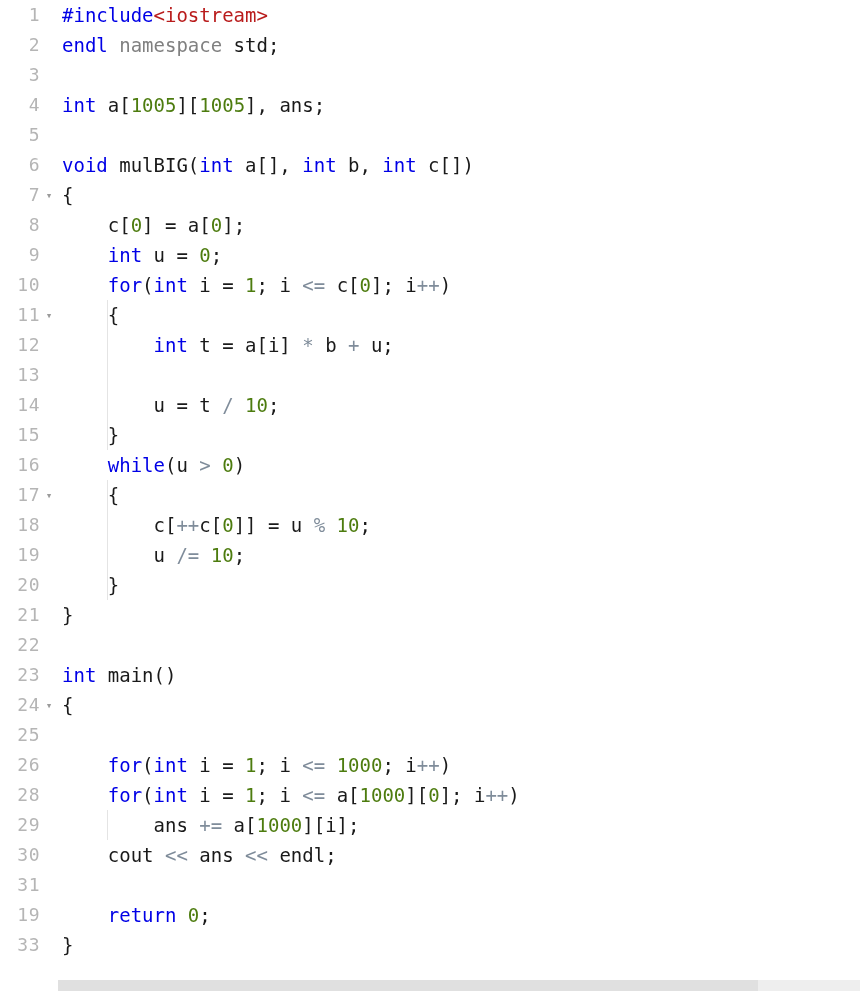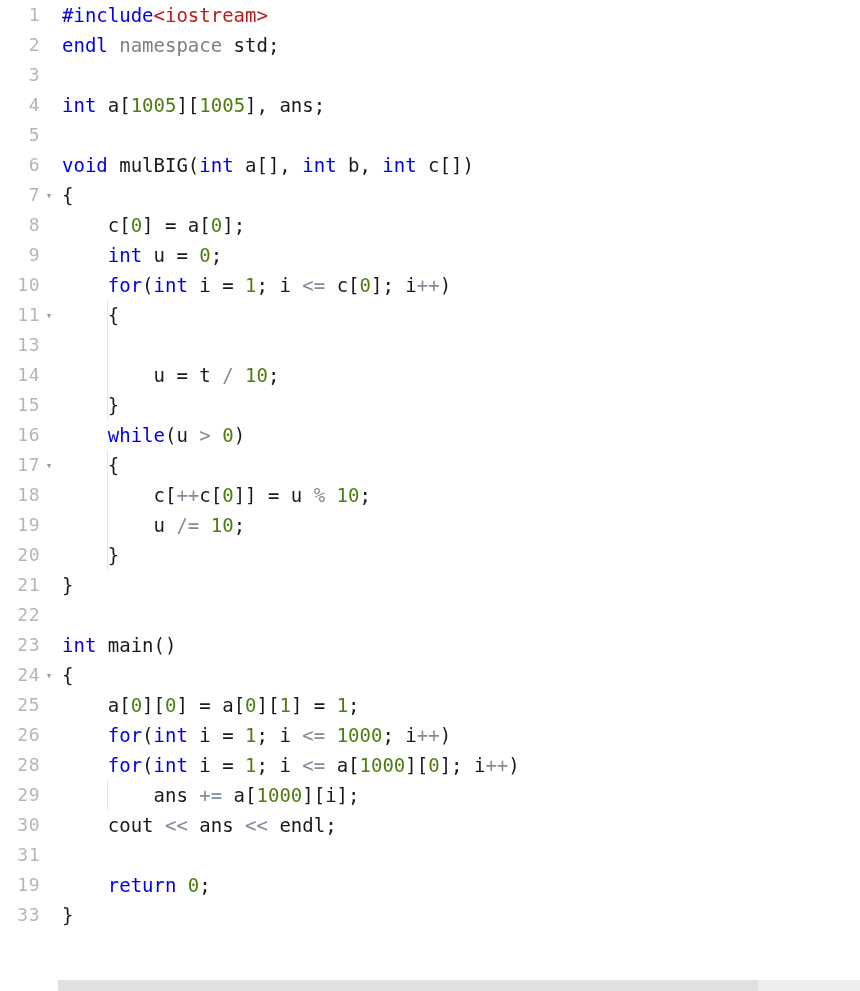"12" div.line { html: none -> <div><div></div><div>12</div><div><span> </span><span>int</span><span> t = a[i] </span><span>*</span><span> b </span><span>+</span><span> u;</span></div></div> }
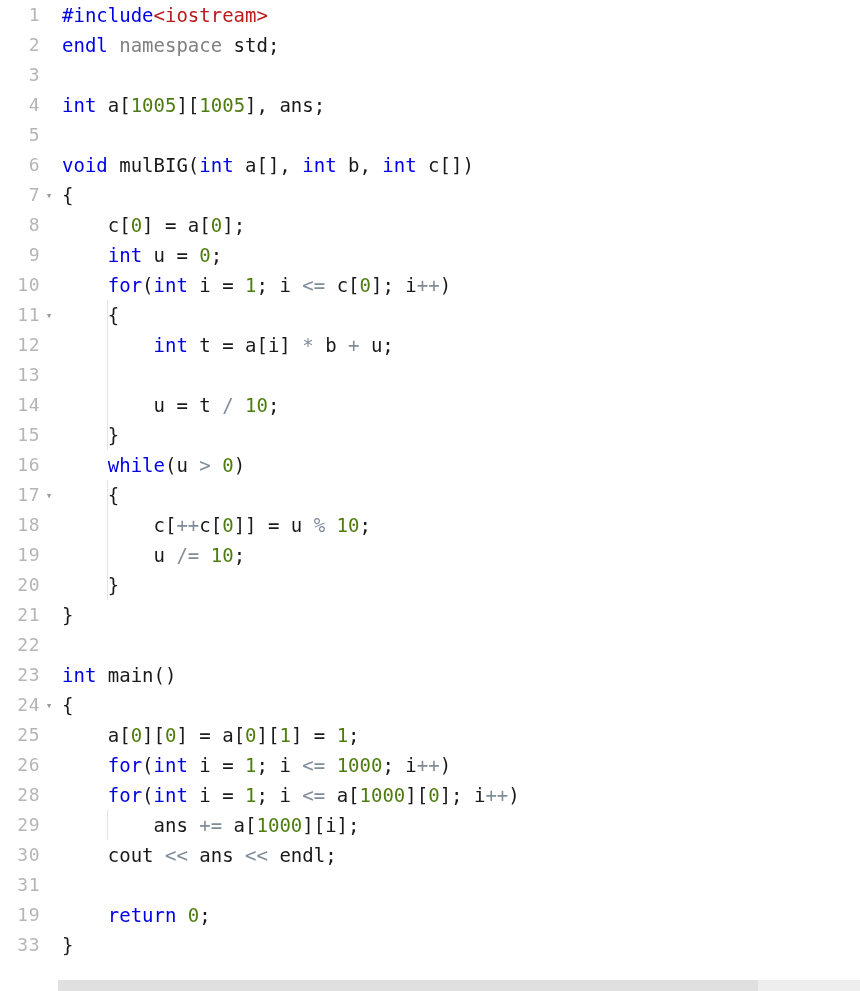"a[0][0] = a[0][1] = 1;" div.content { html: <div><span> a[</span><span>0</span><span>][</span><span>0</span><span>] = a[</span><span>0</span><span>][</span><span>1</span><span>] = </span><span>1</span><span>;</span></div> -> none }
